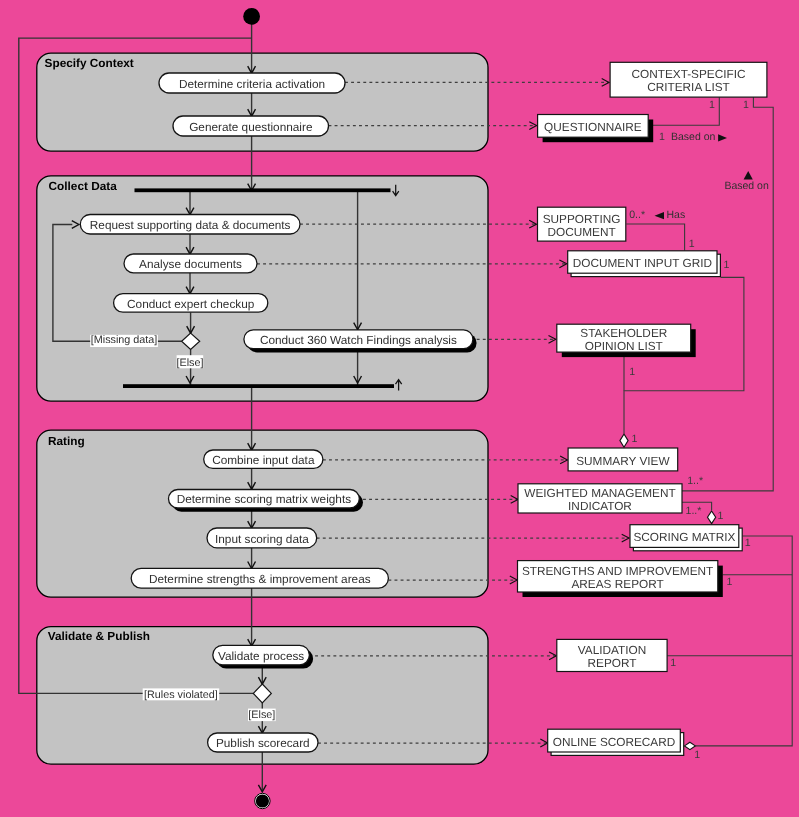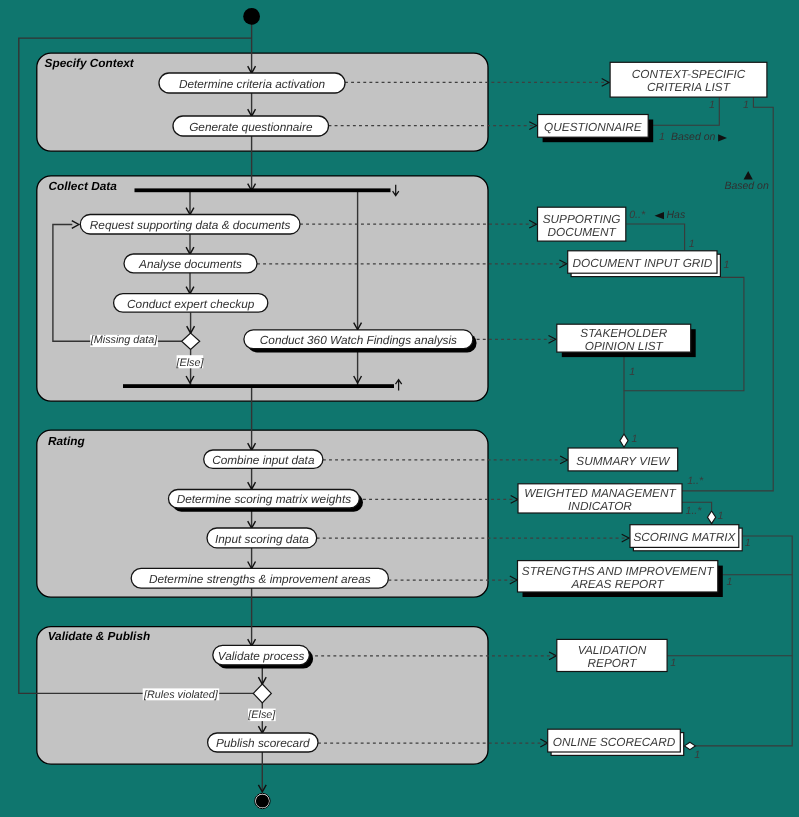"Specify Context" #stage { background: #0f766e -> #ec4899; font-style: italic -> none }
